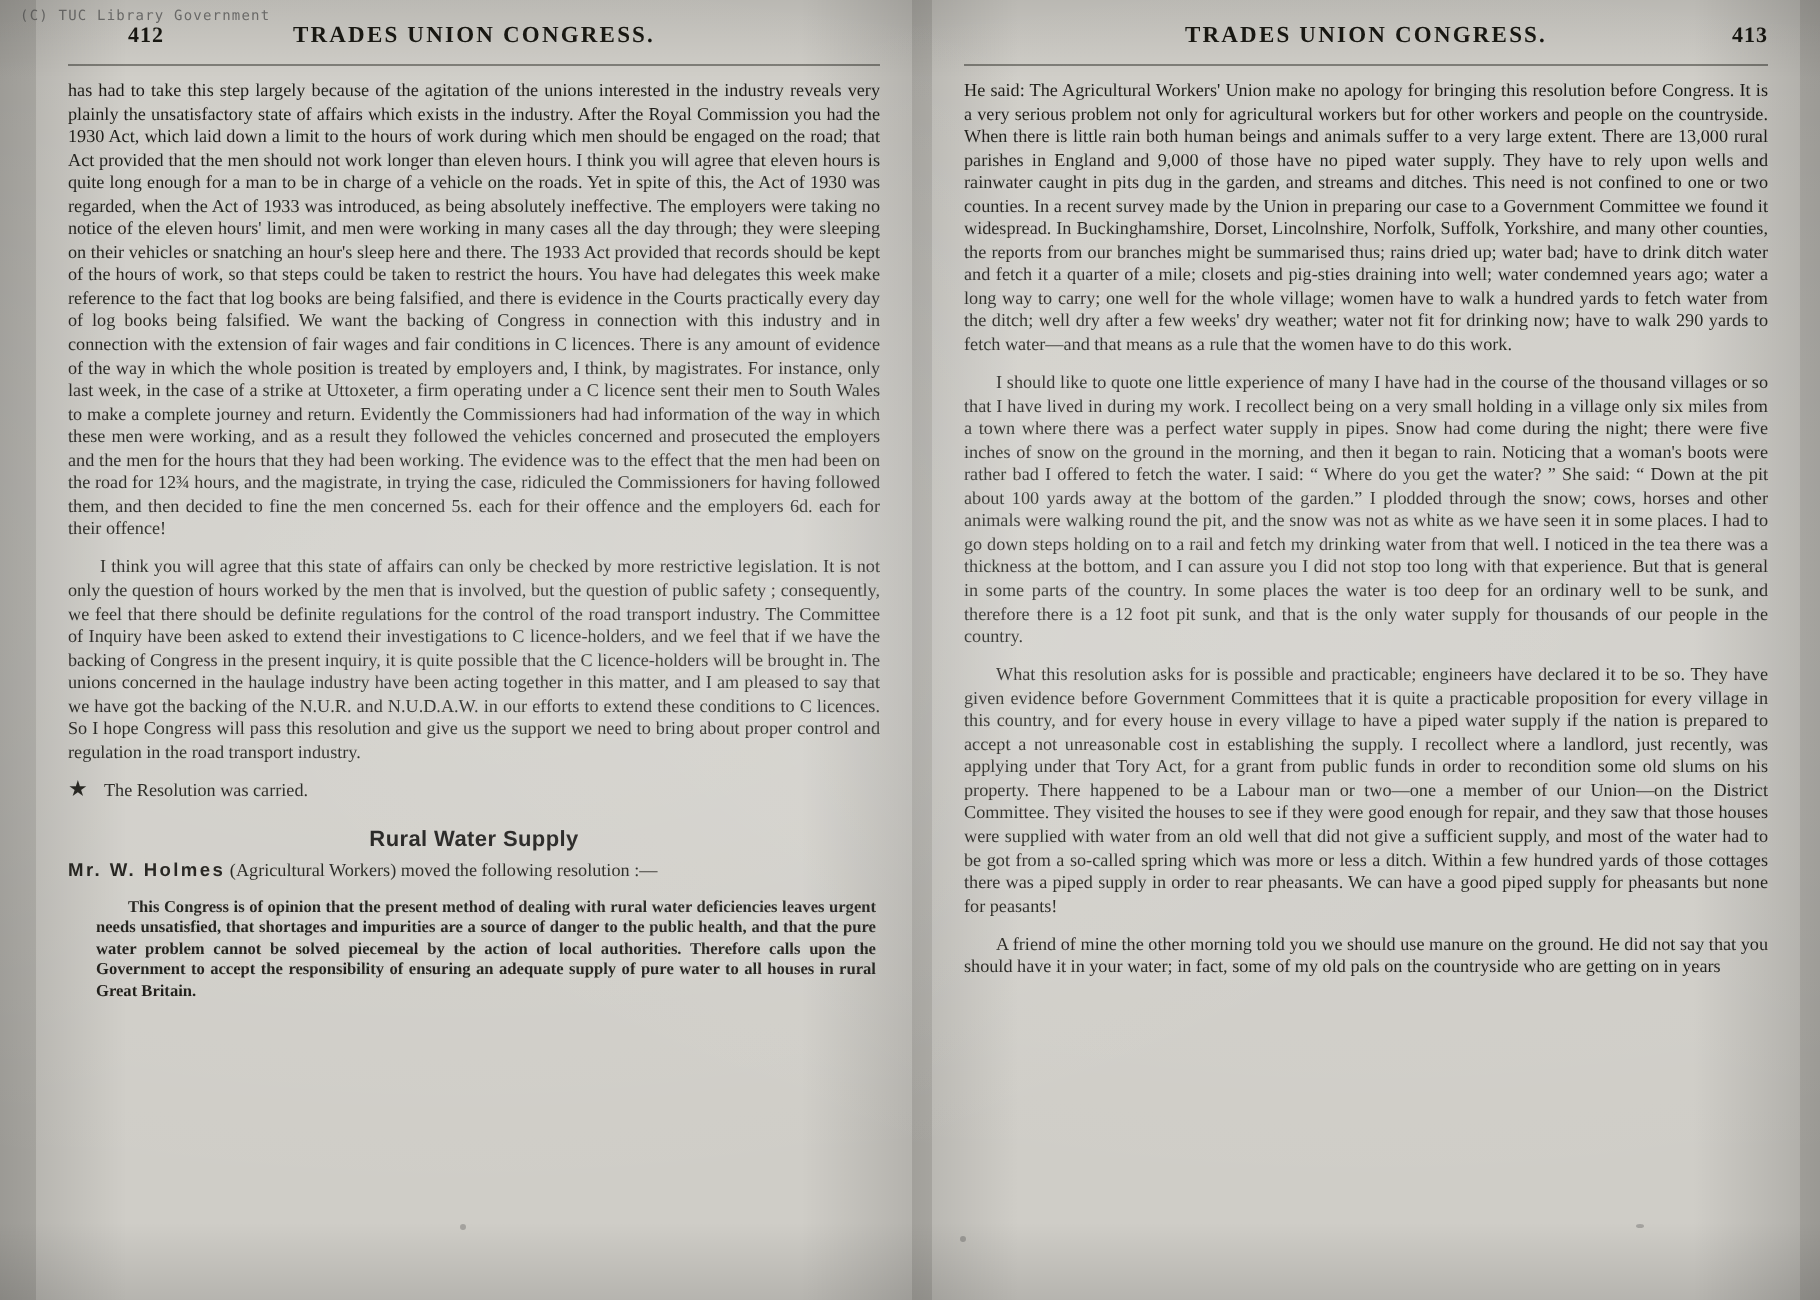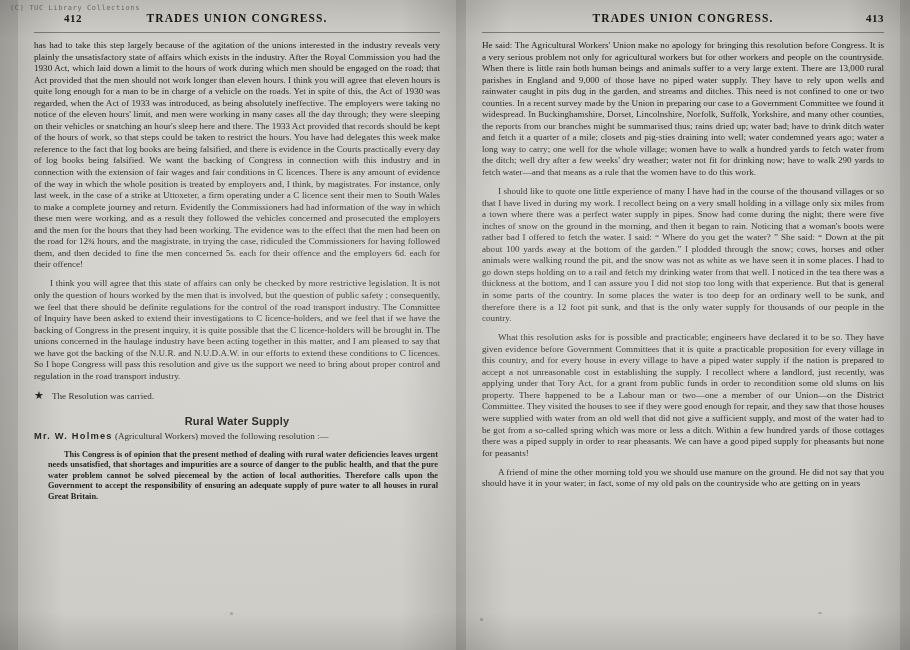"(C) TUC Library Collections" div.watermark { text: Collections -> Government }
